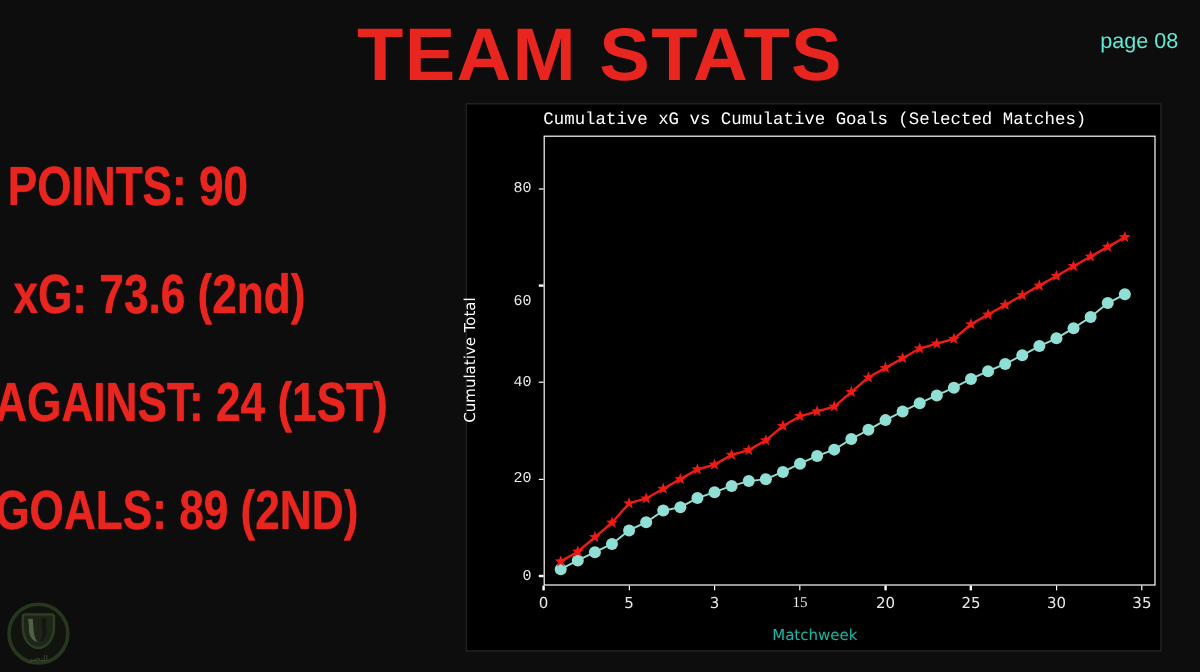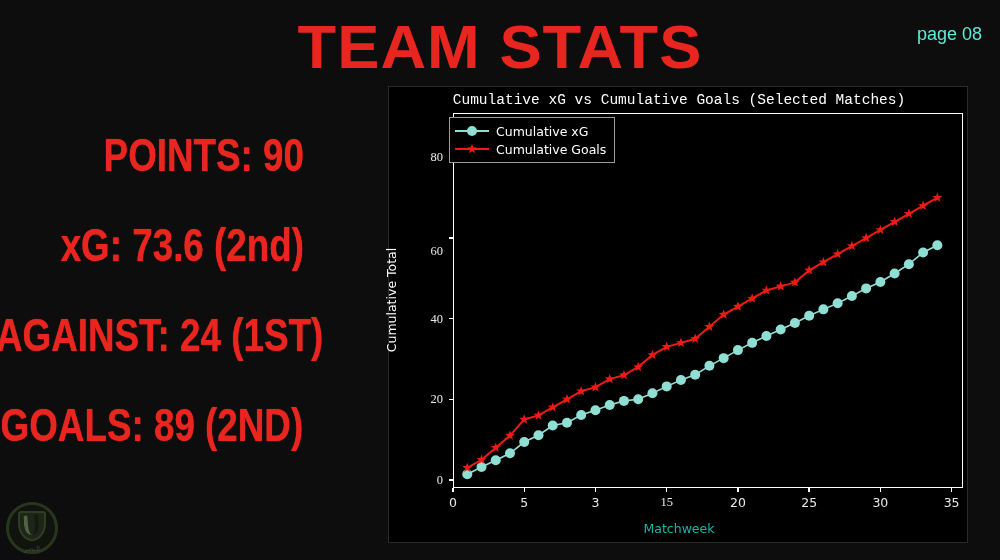"POINTS: 90" .stats { text-align: right -> none }
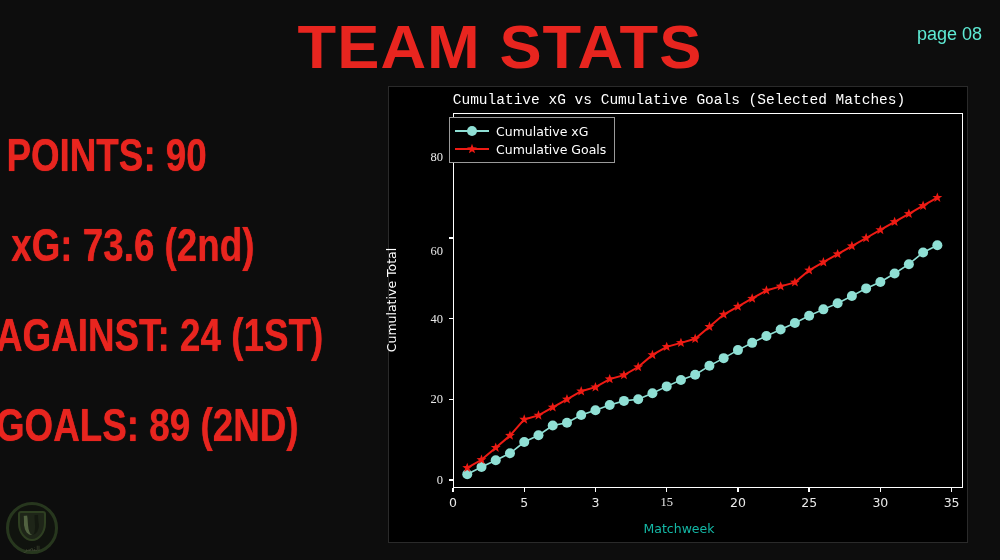"Cumulative xG" div { html: <div> <div> <span> <i></i> <svg> <circle></circle> </svg> </span> <span>Cumulative xG</span> </div> <div> <span> <i></i> <svg> <polygon></polygon> </svg> </span> <span>Cumulative Goals</span> </div> </div> -> none }
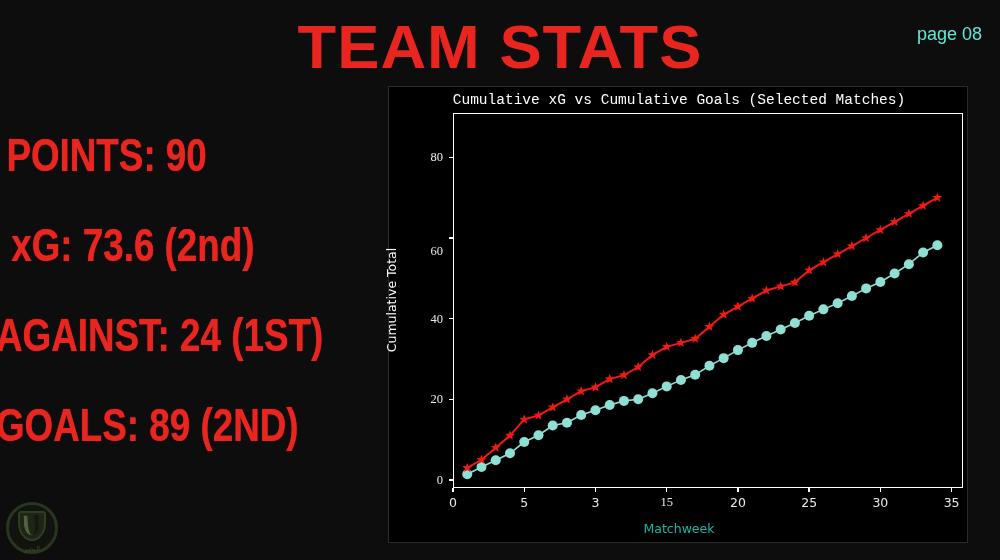"80" .ytick-label { font-family: Liberation Serif, serif -> Liberation Mono, monospace }
